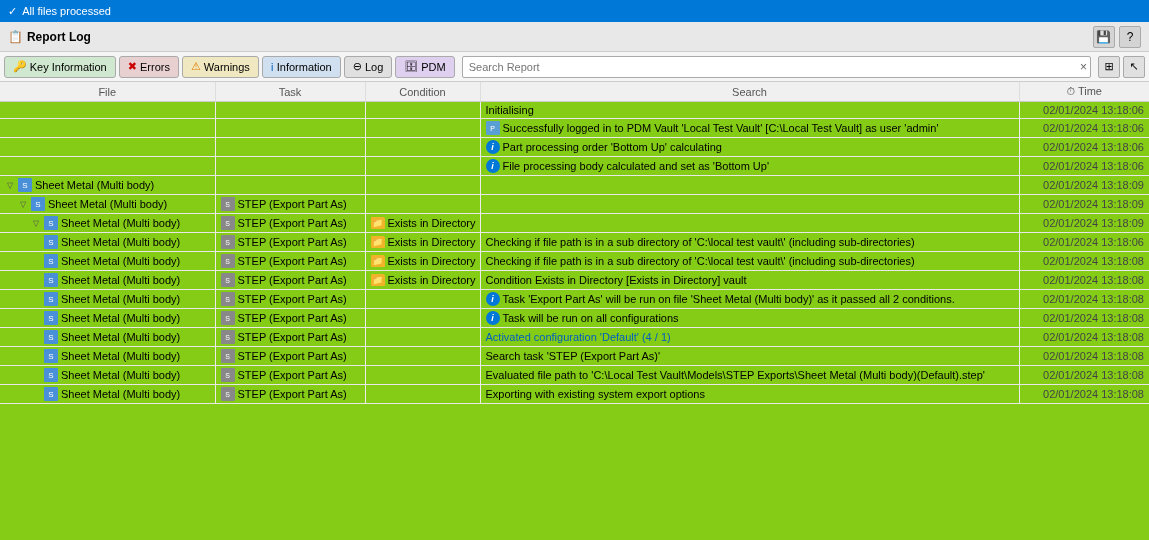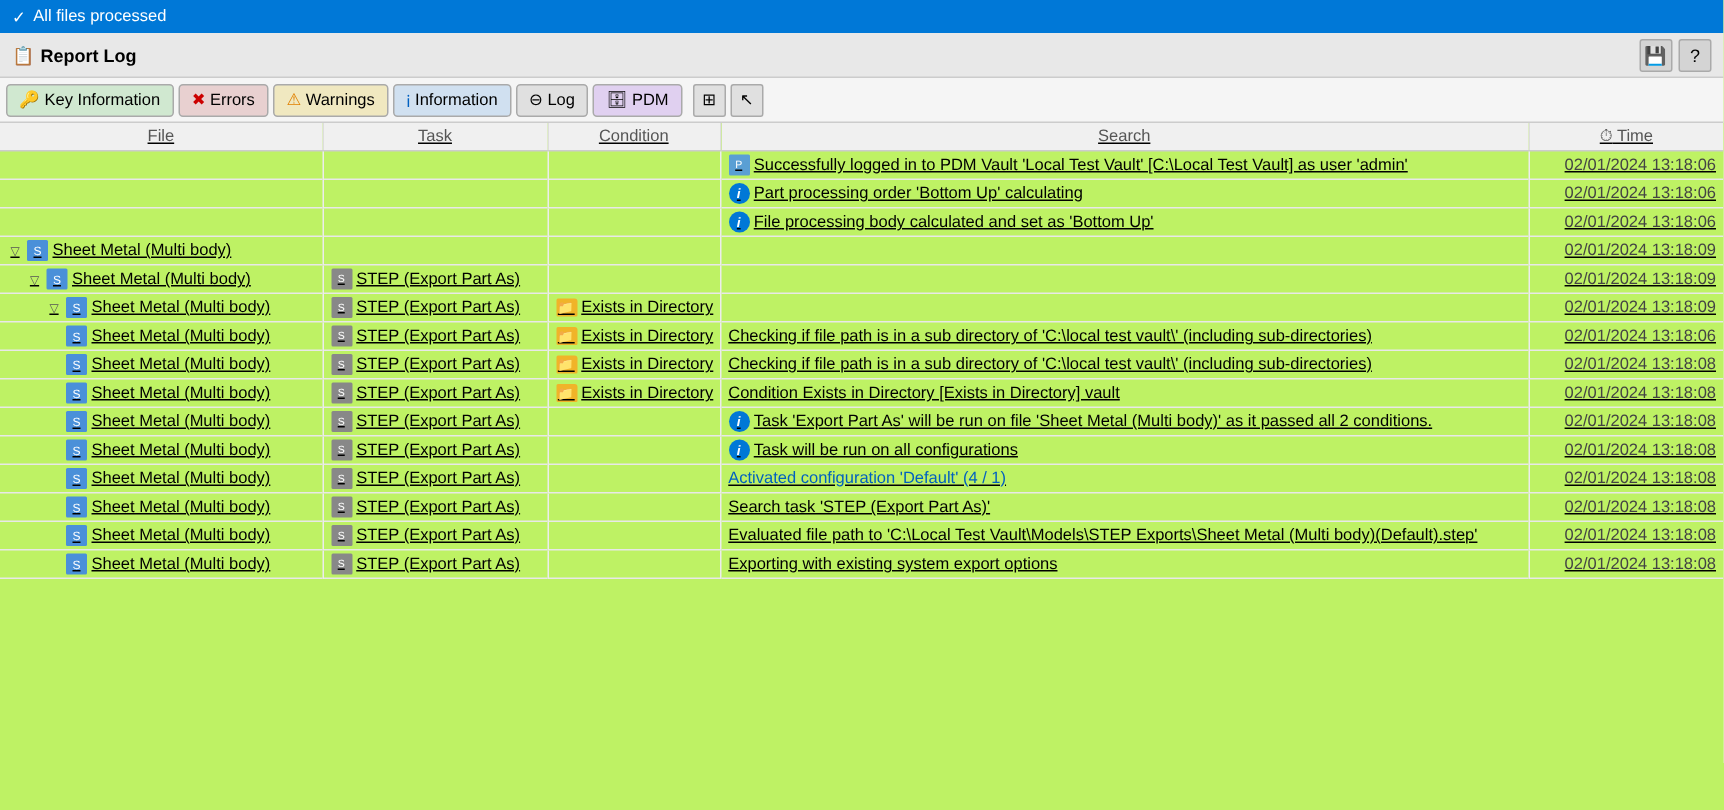"Search Report" div.search-container { html: none -> <div> <input> <span>×</span> </div> }
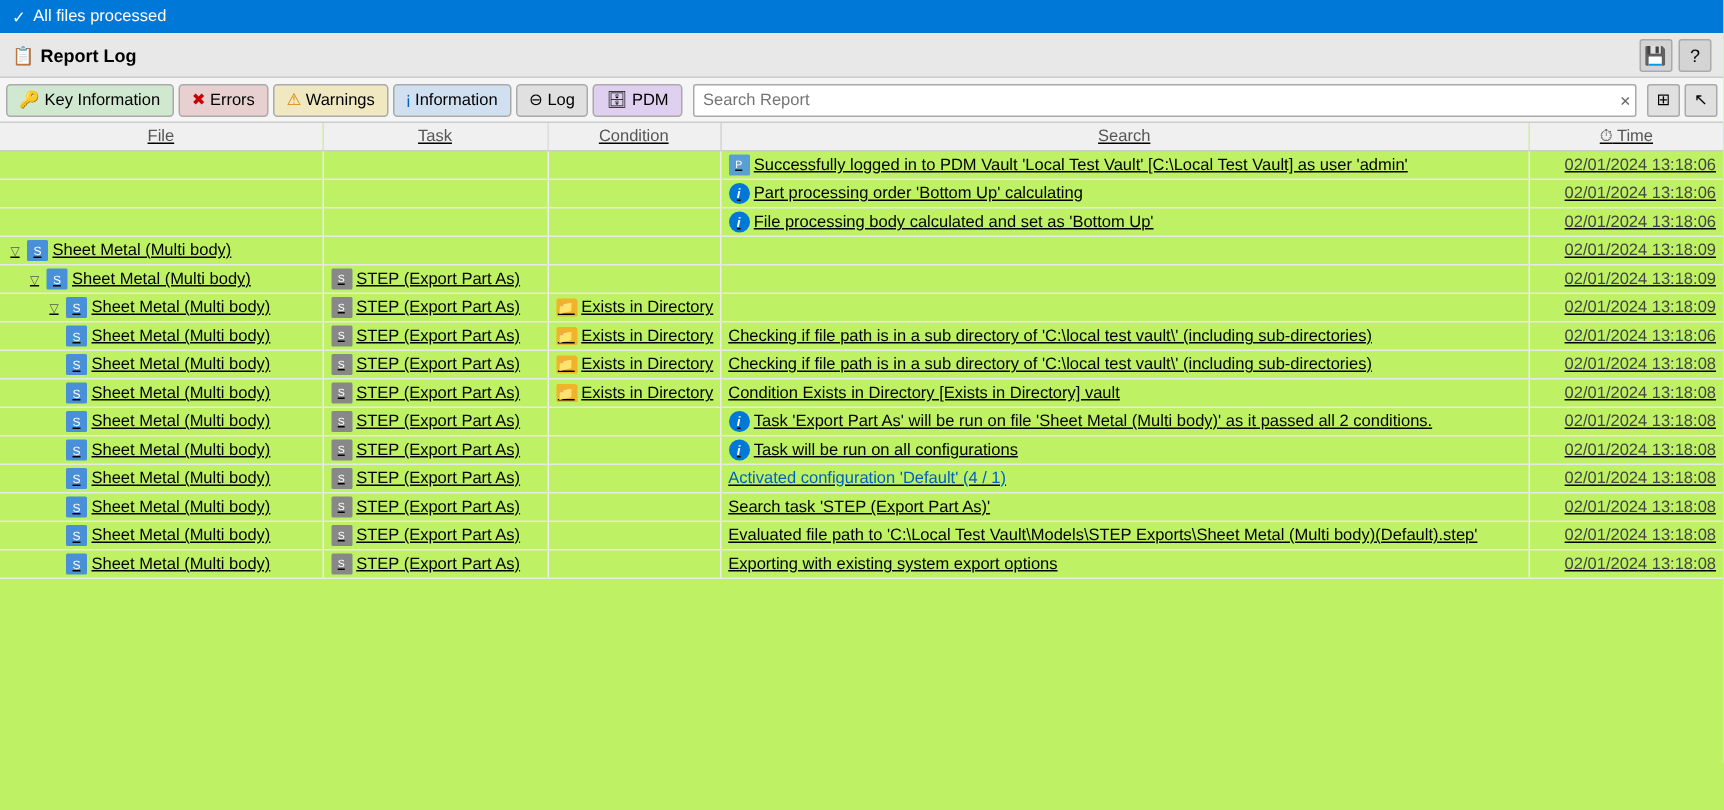"File" .table-container { background: #bef264 -> #84cc16; text-decoration: underline -> none }
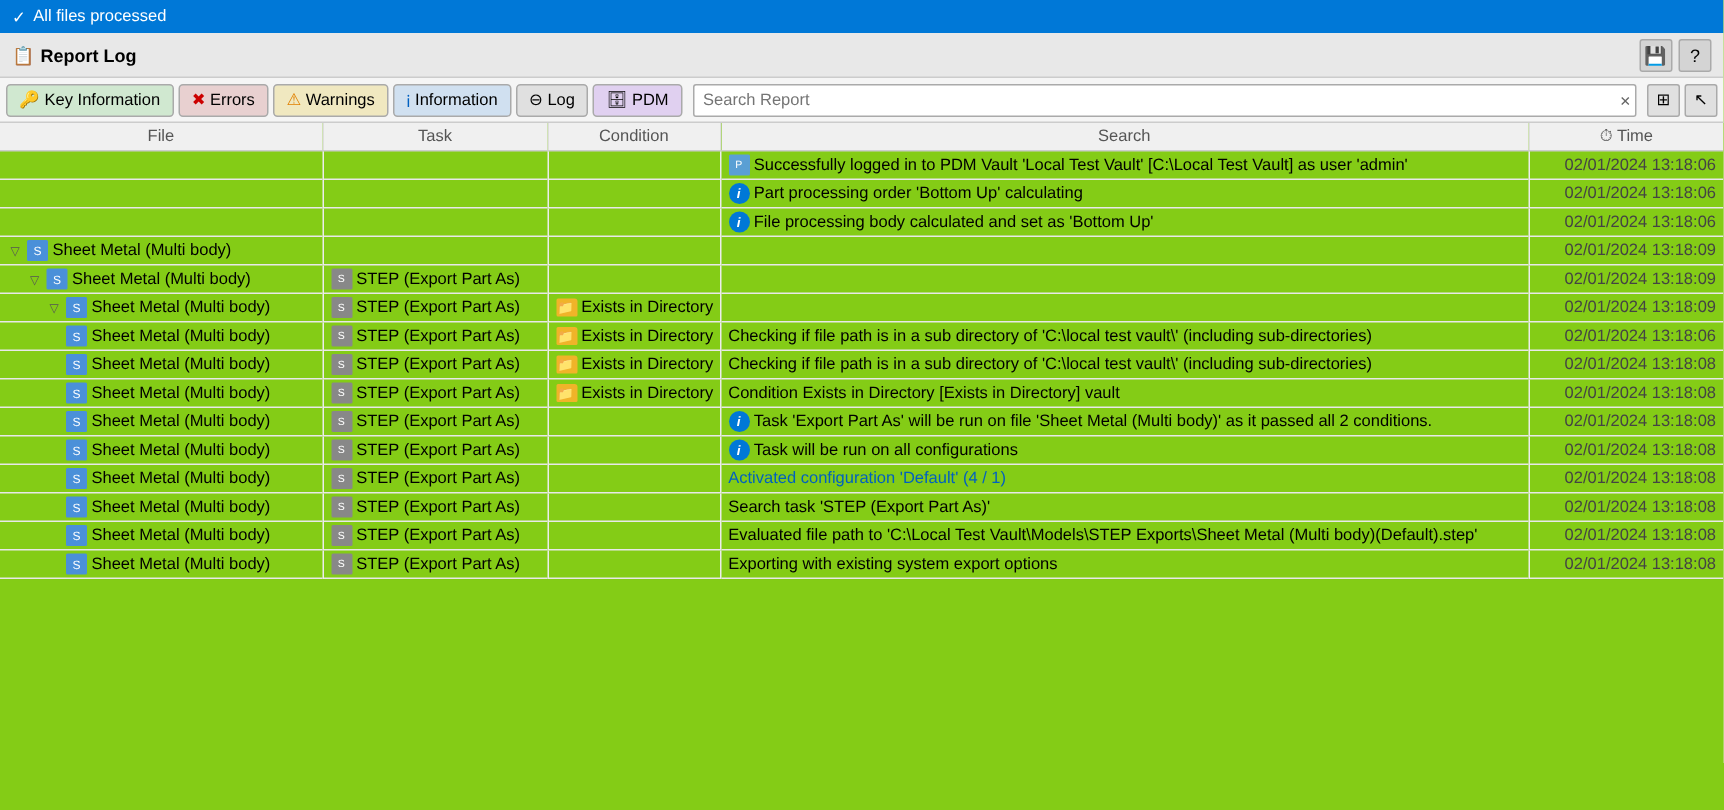"Initialising" tr { html: none -> <tr> <td></td> <td></td> <td></td> <td> <div> <span>Initialising</span> </div> </td> <td><span>02/01/2024 13:18:06</span></td> </tr> }
